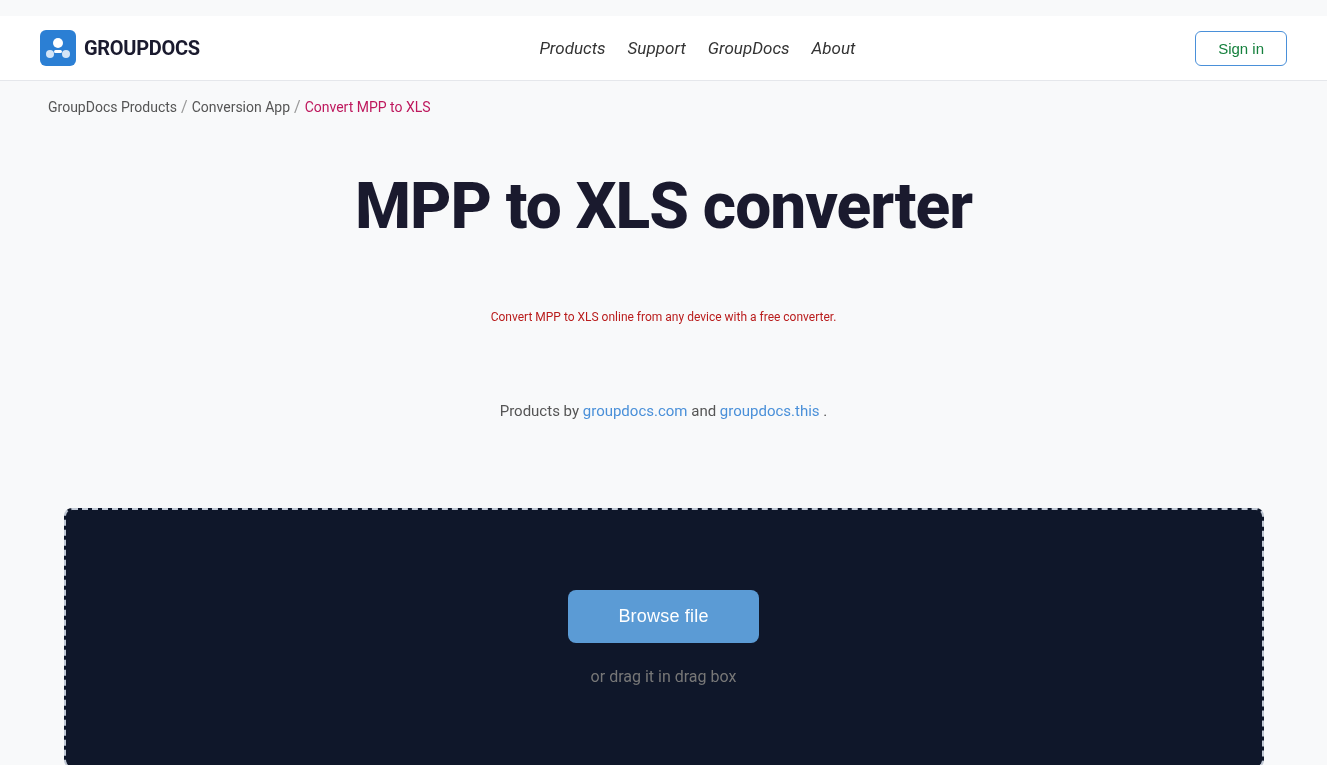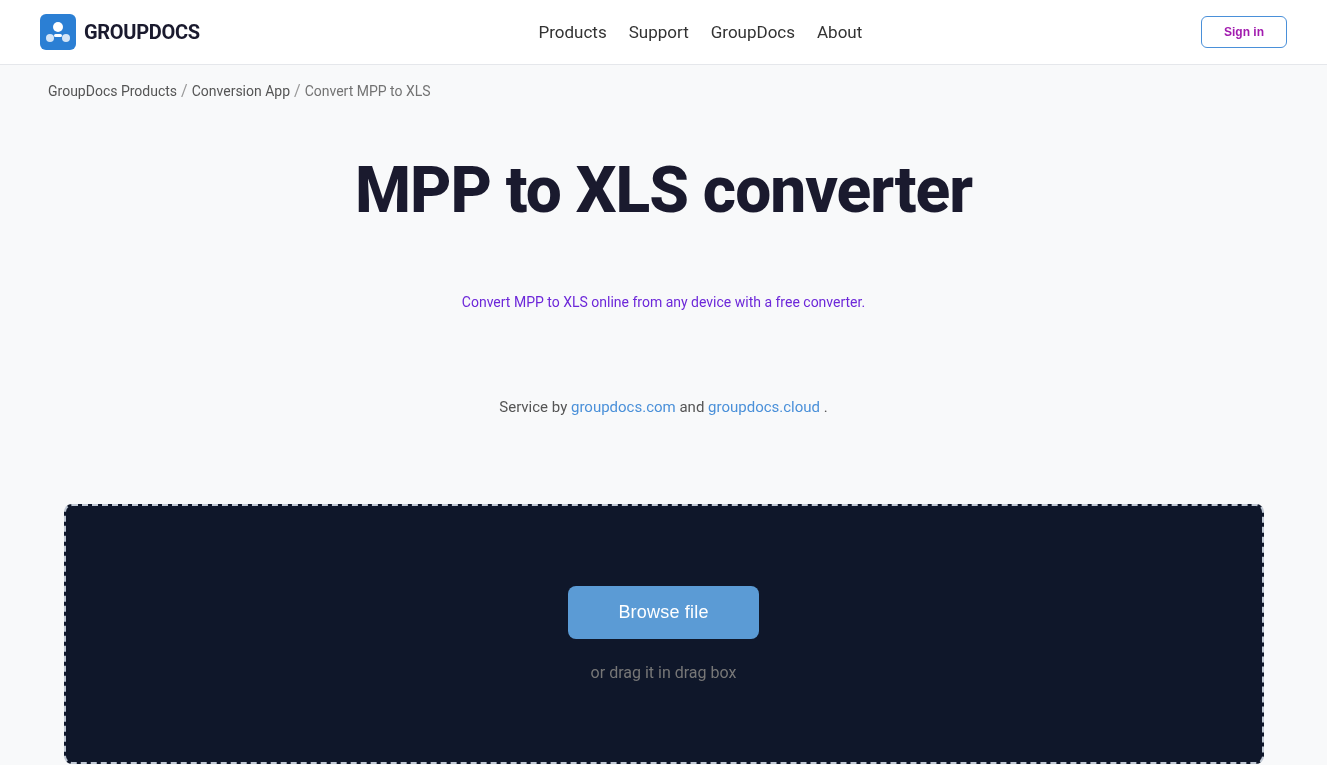"GROUPDOCS" .navbar { margin-top: none -> 16px }
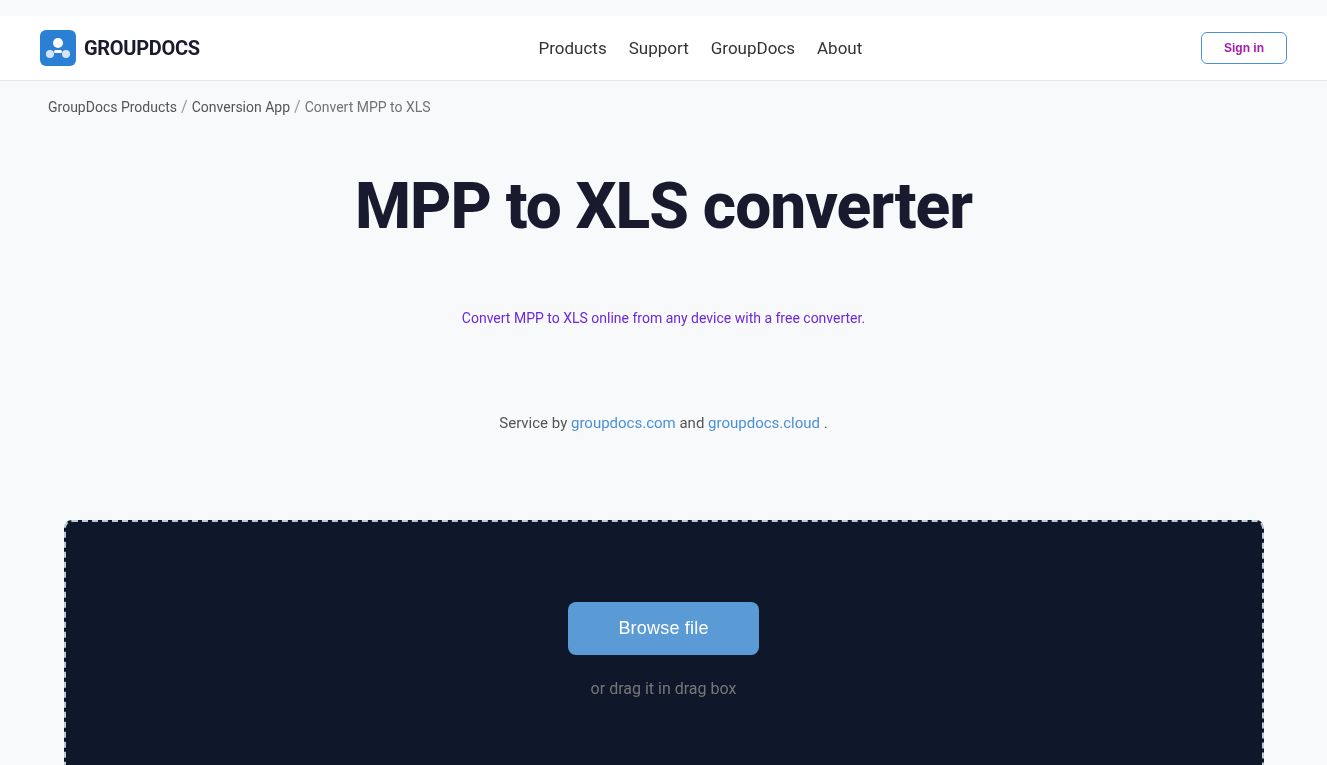"Products" .navbar-center { font-style: none -> italic }
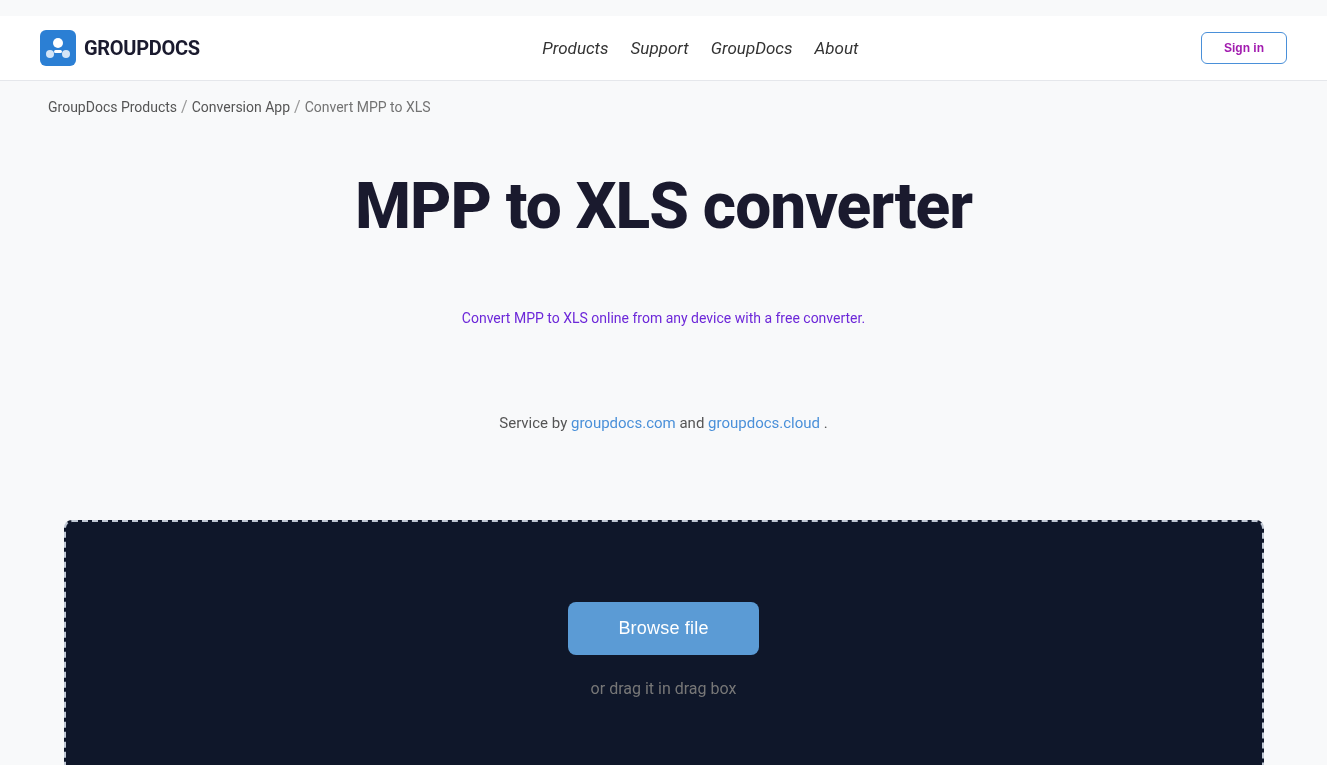"Sign in" .sign-in-btn { color: #a21caf -> #15803d; font-size: 12px -> 15px; font-weight: 700 -> 400 }
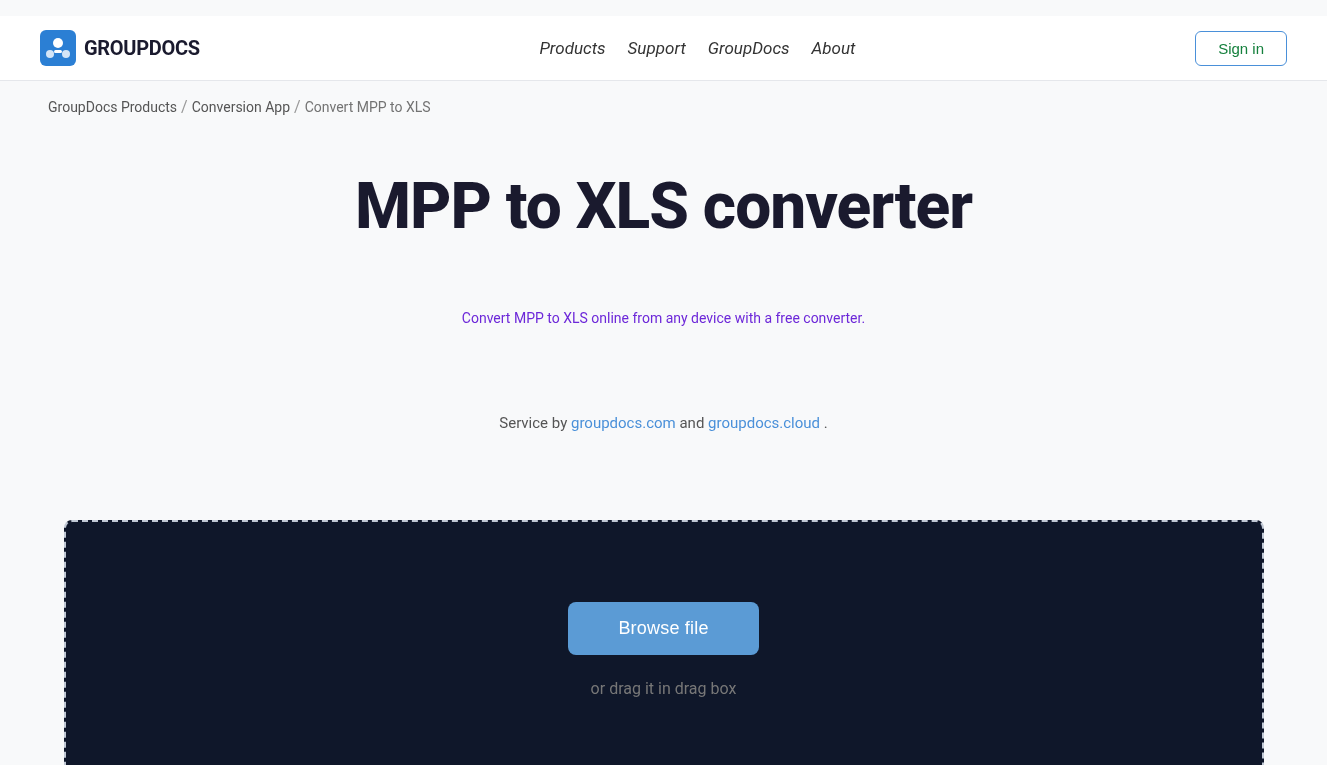"Convert MPP to XLS" .breadcrumb-current { color: #737373 -> #be185d }
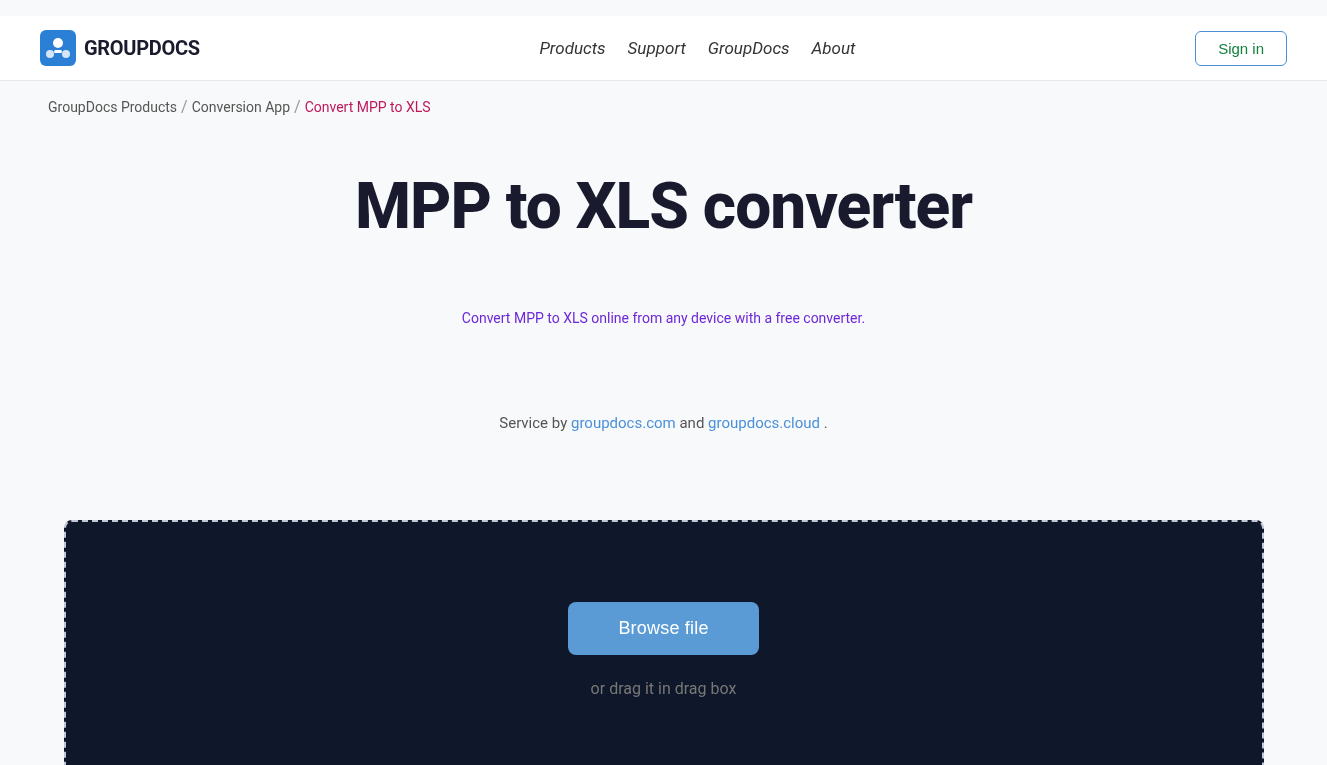"Convert MPP to XLS online" .page-subtitle { color: #6d28d9 -> #b91c1c; font-size: 14px -> 12px; margin-bottom: 40px -> 30px }
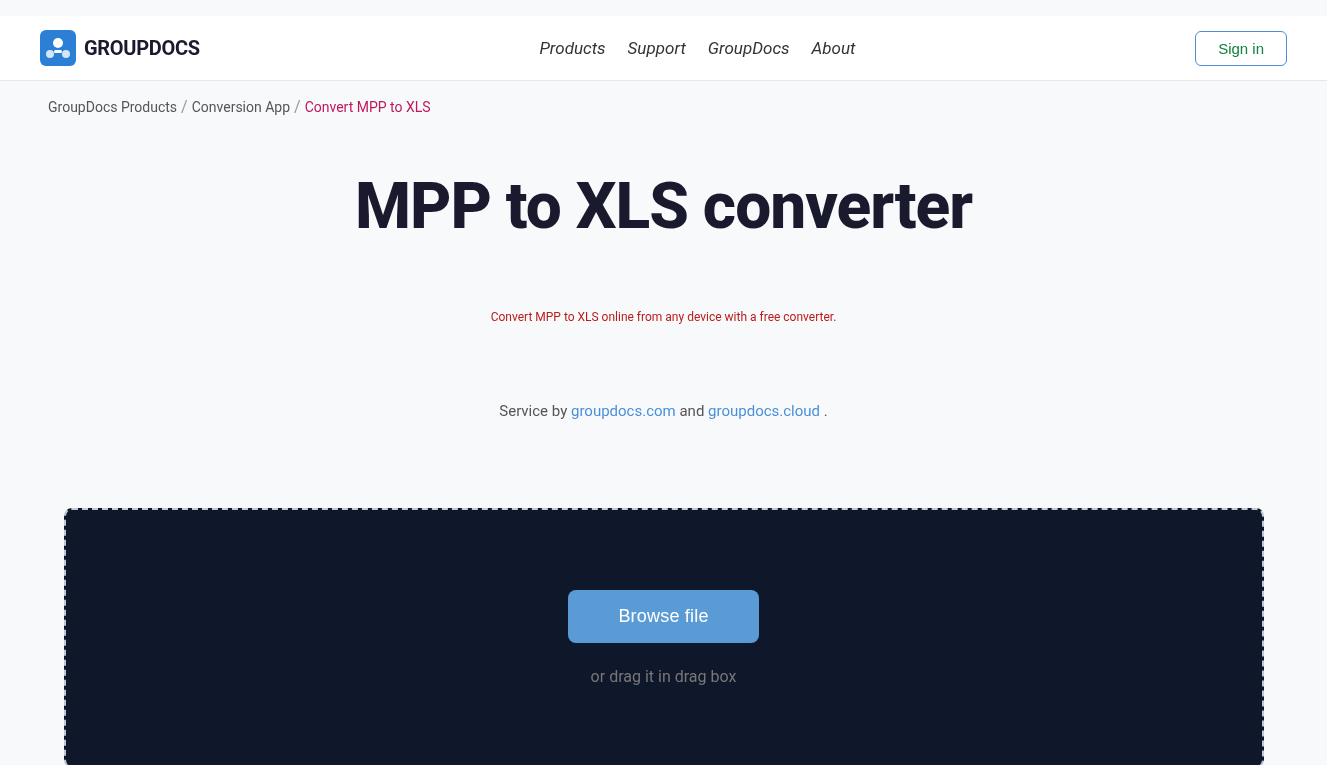"Service by" span { text: Service -> Products }
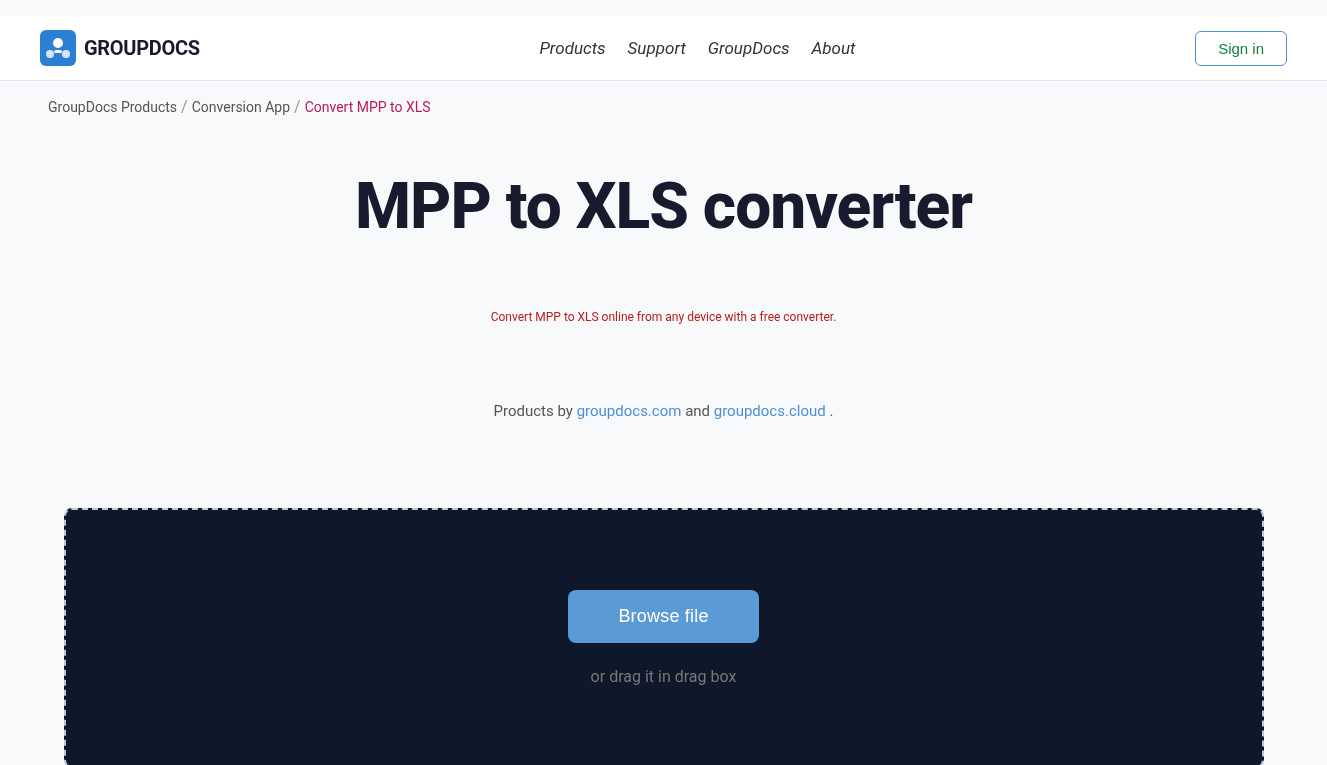"groupdocs.cloud" a { text: groupdocs.cloud -> groupdocs.this }
